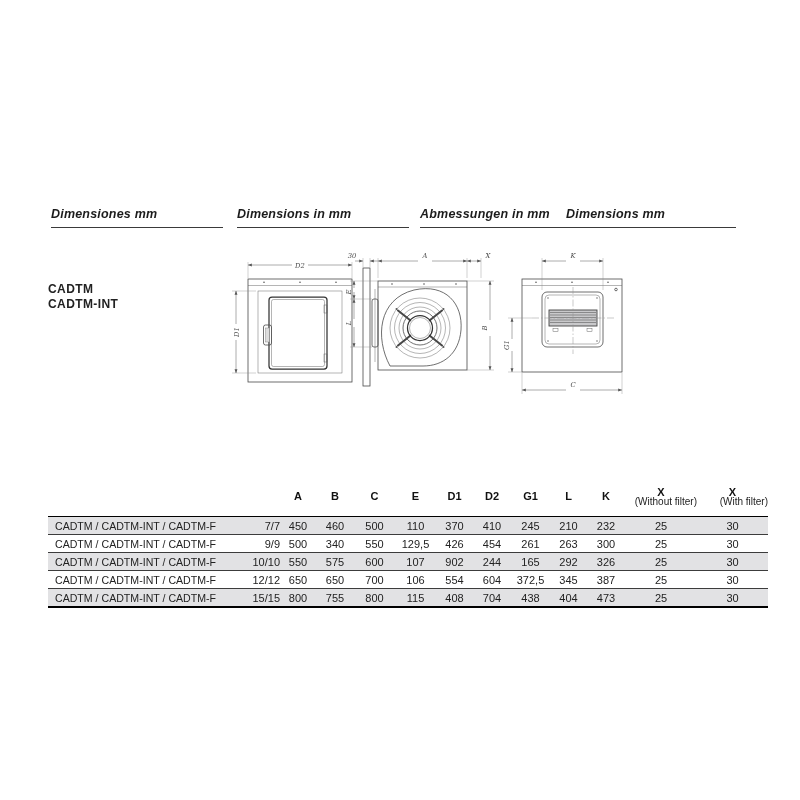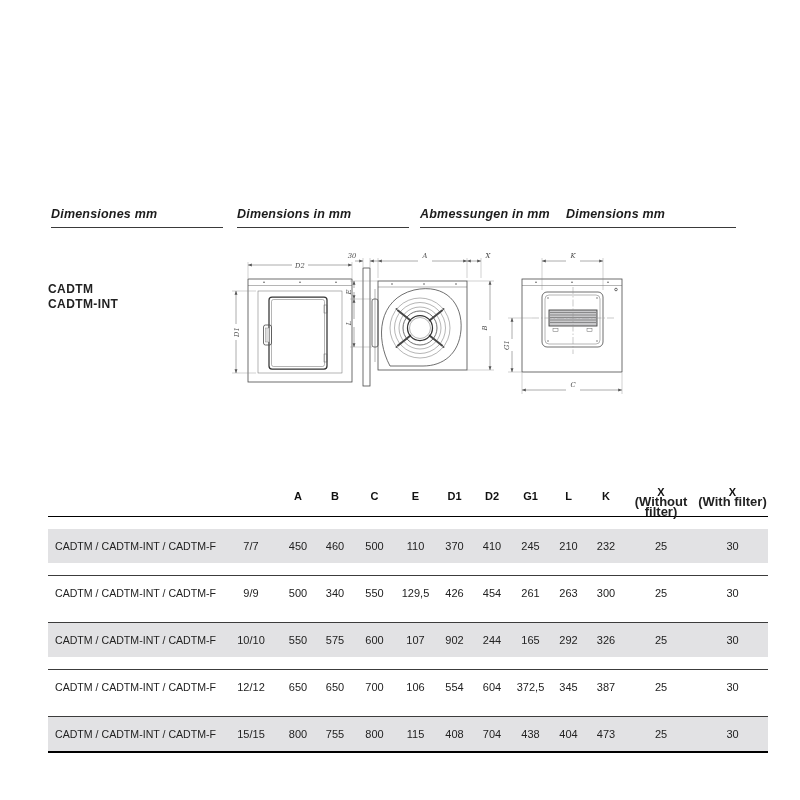"(Without filter)" .th-x .sub { font-size: 13px -> 10px; font-weight: bold -> normal; text-align: none -> right }
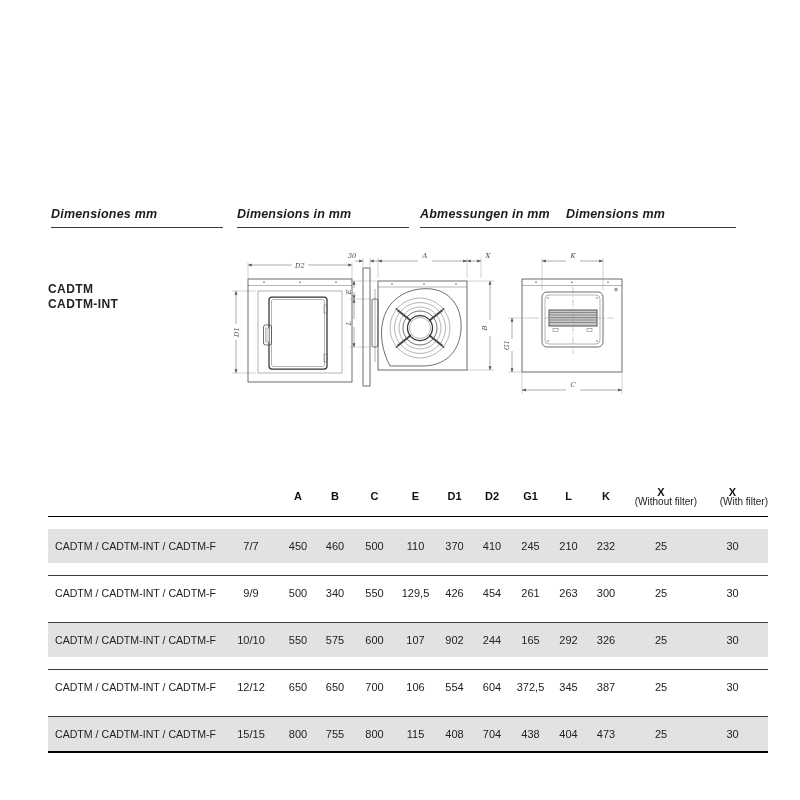"CADTM / CADTM-INT / CADTM-F" .tr { height: 34px -> 17px; margin-top: 12px -> none }
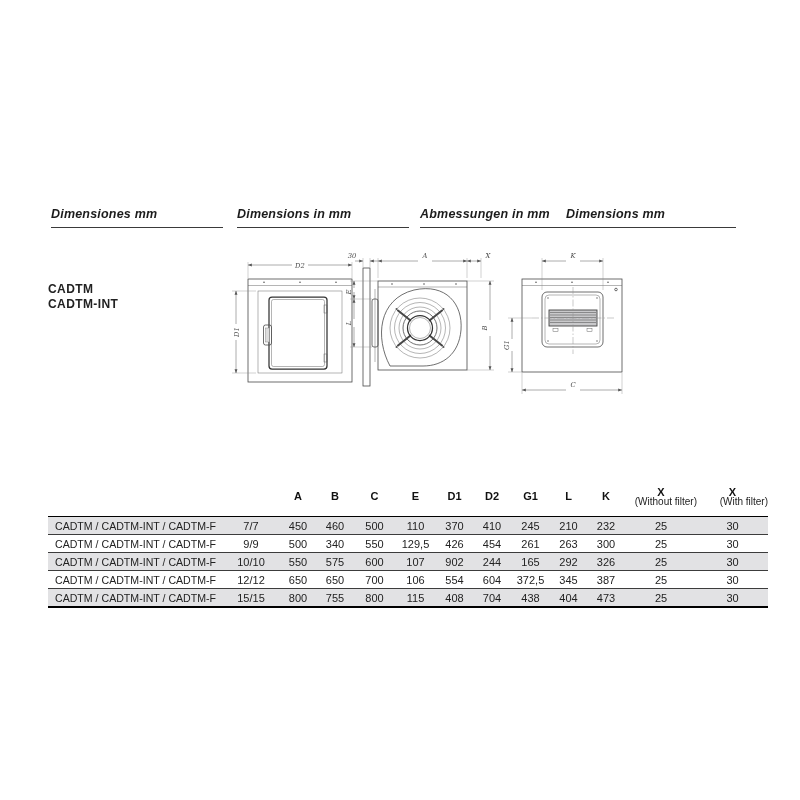"7/7" .td.size { text-align: center -> right }
